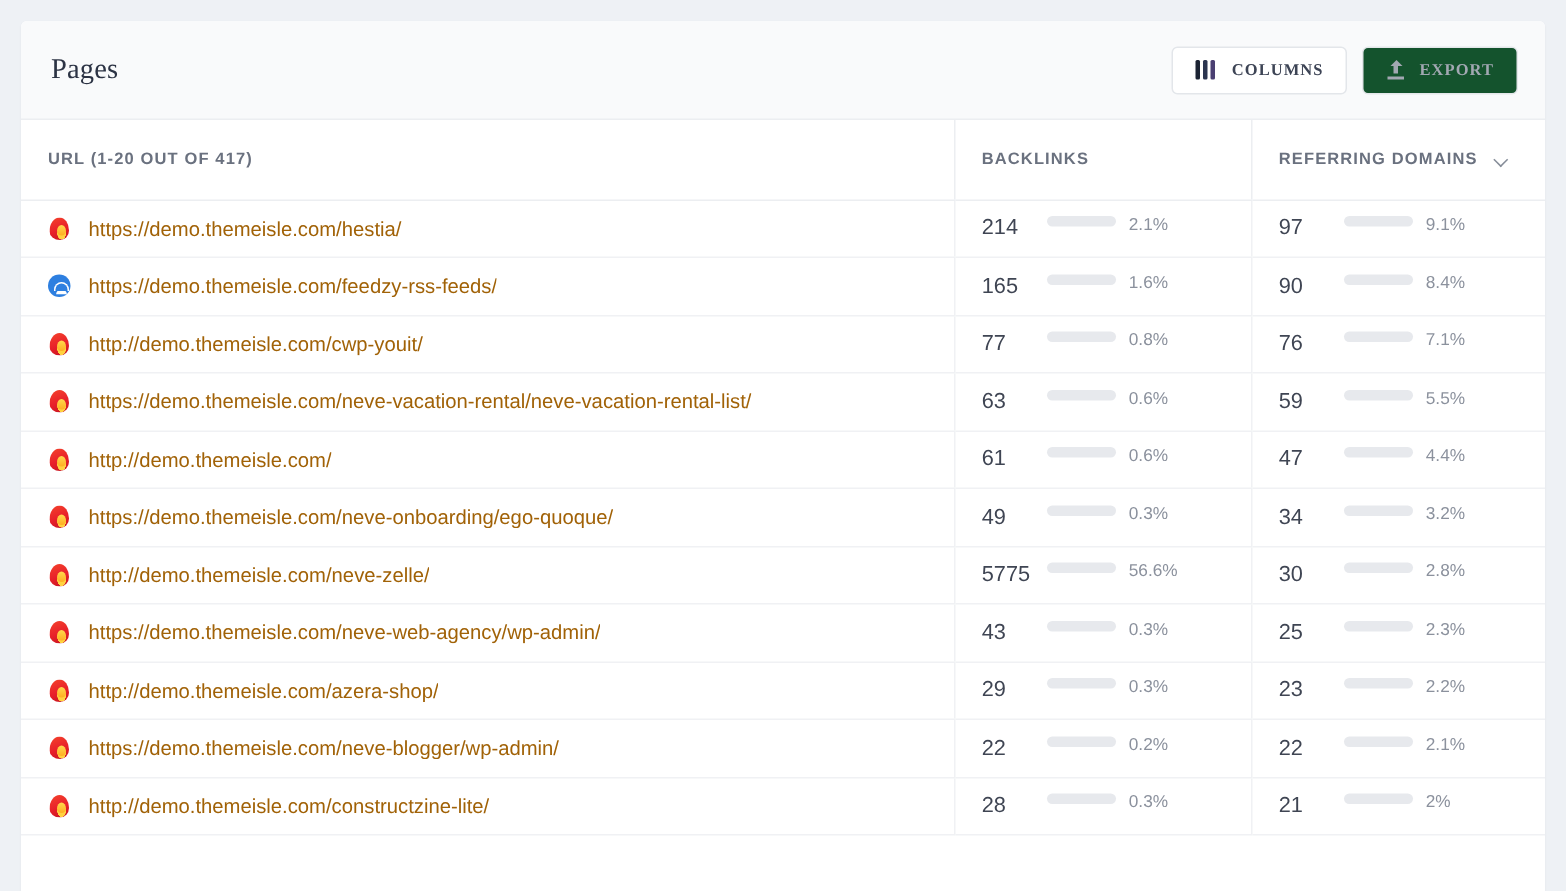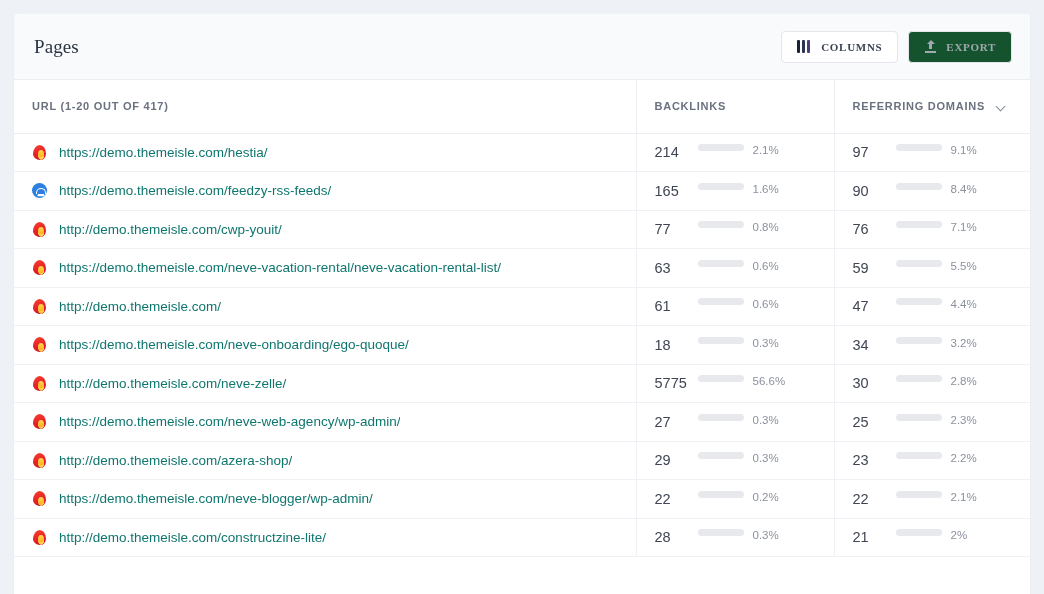"https://demo.themeisle.com/hestia/" .url-link { color: #0f766e -> #a16207 }
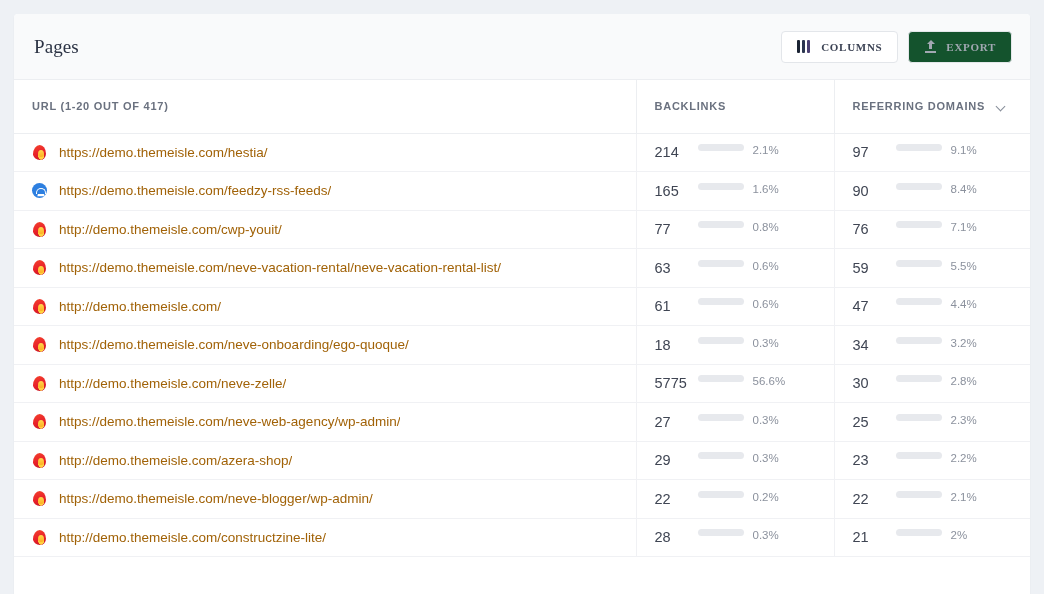"18" span.num { text: 18 -> 49 }
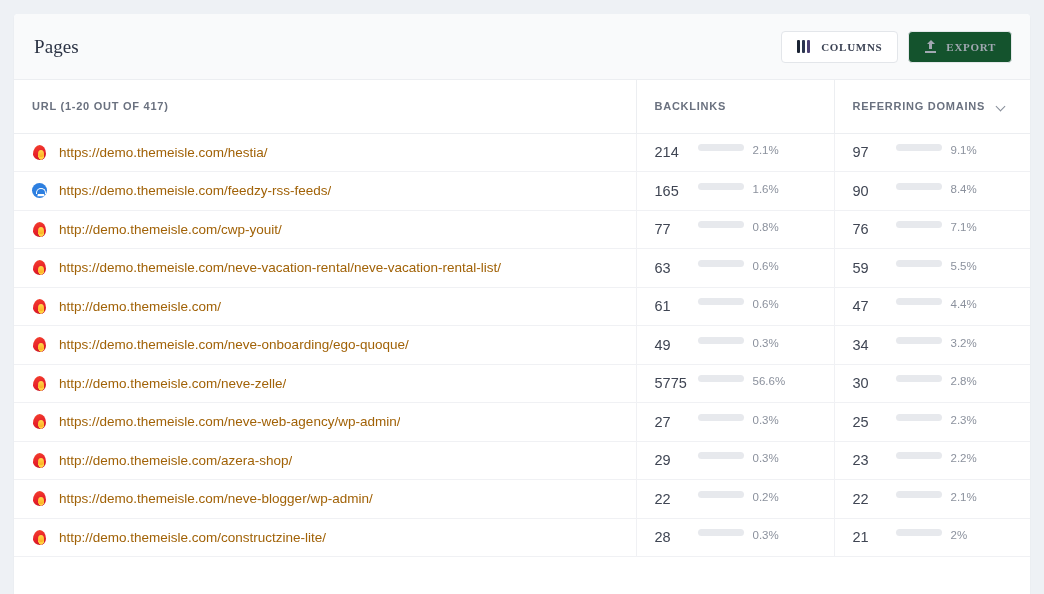"27" span.num { text: 27 -> 43 }
